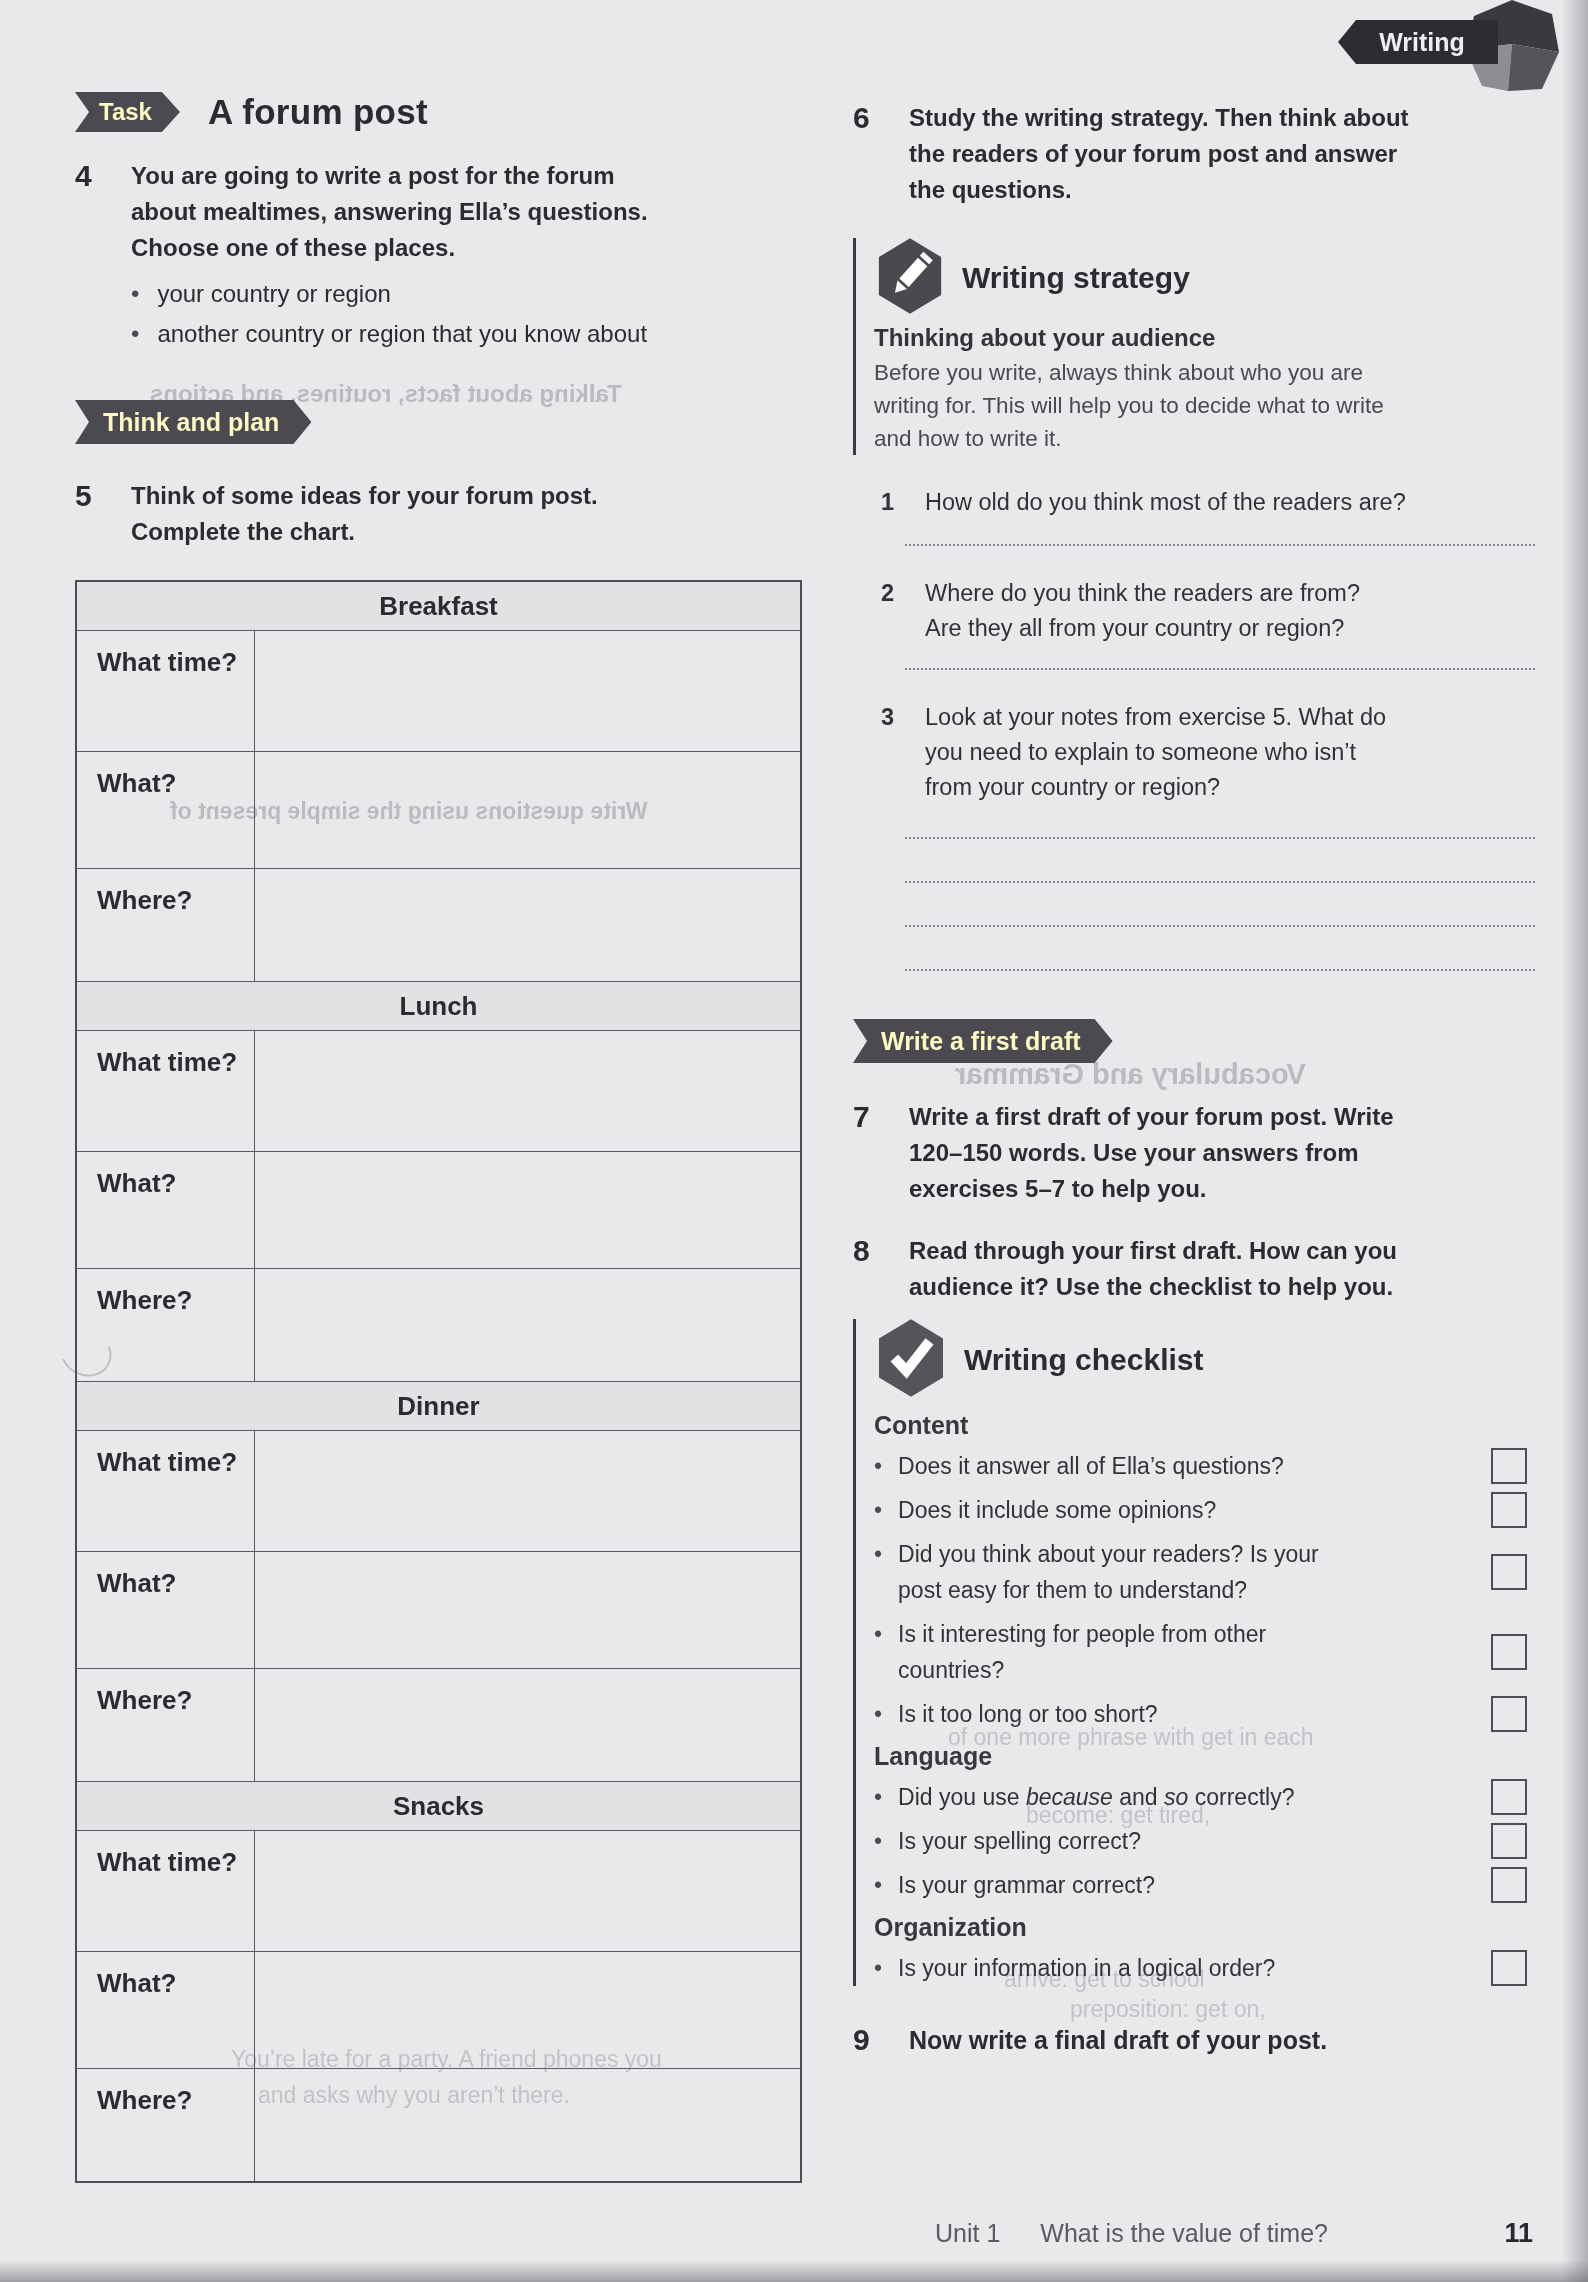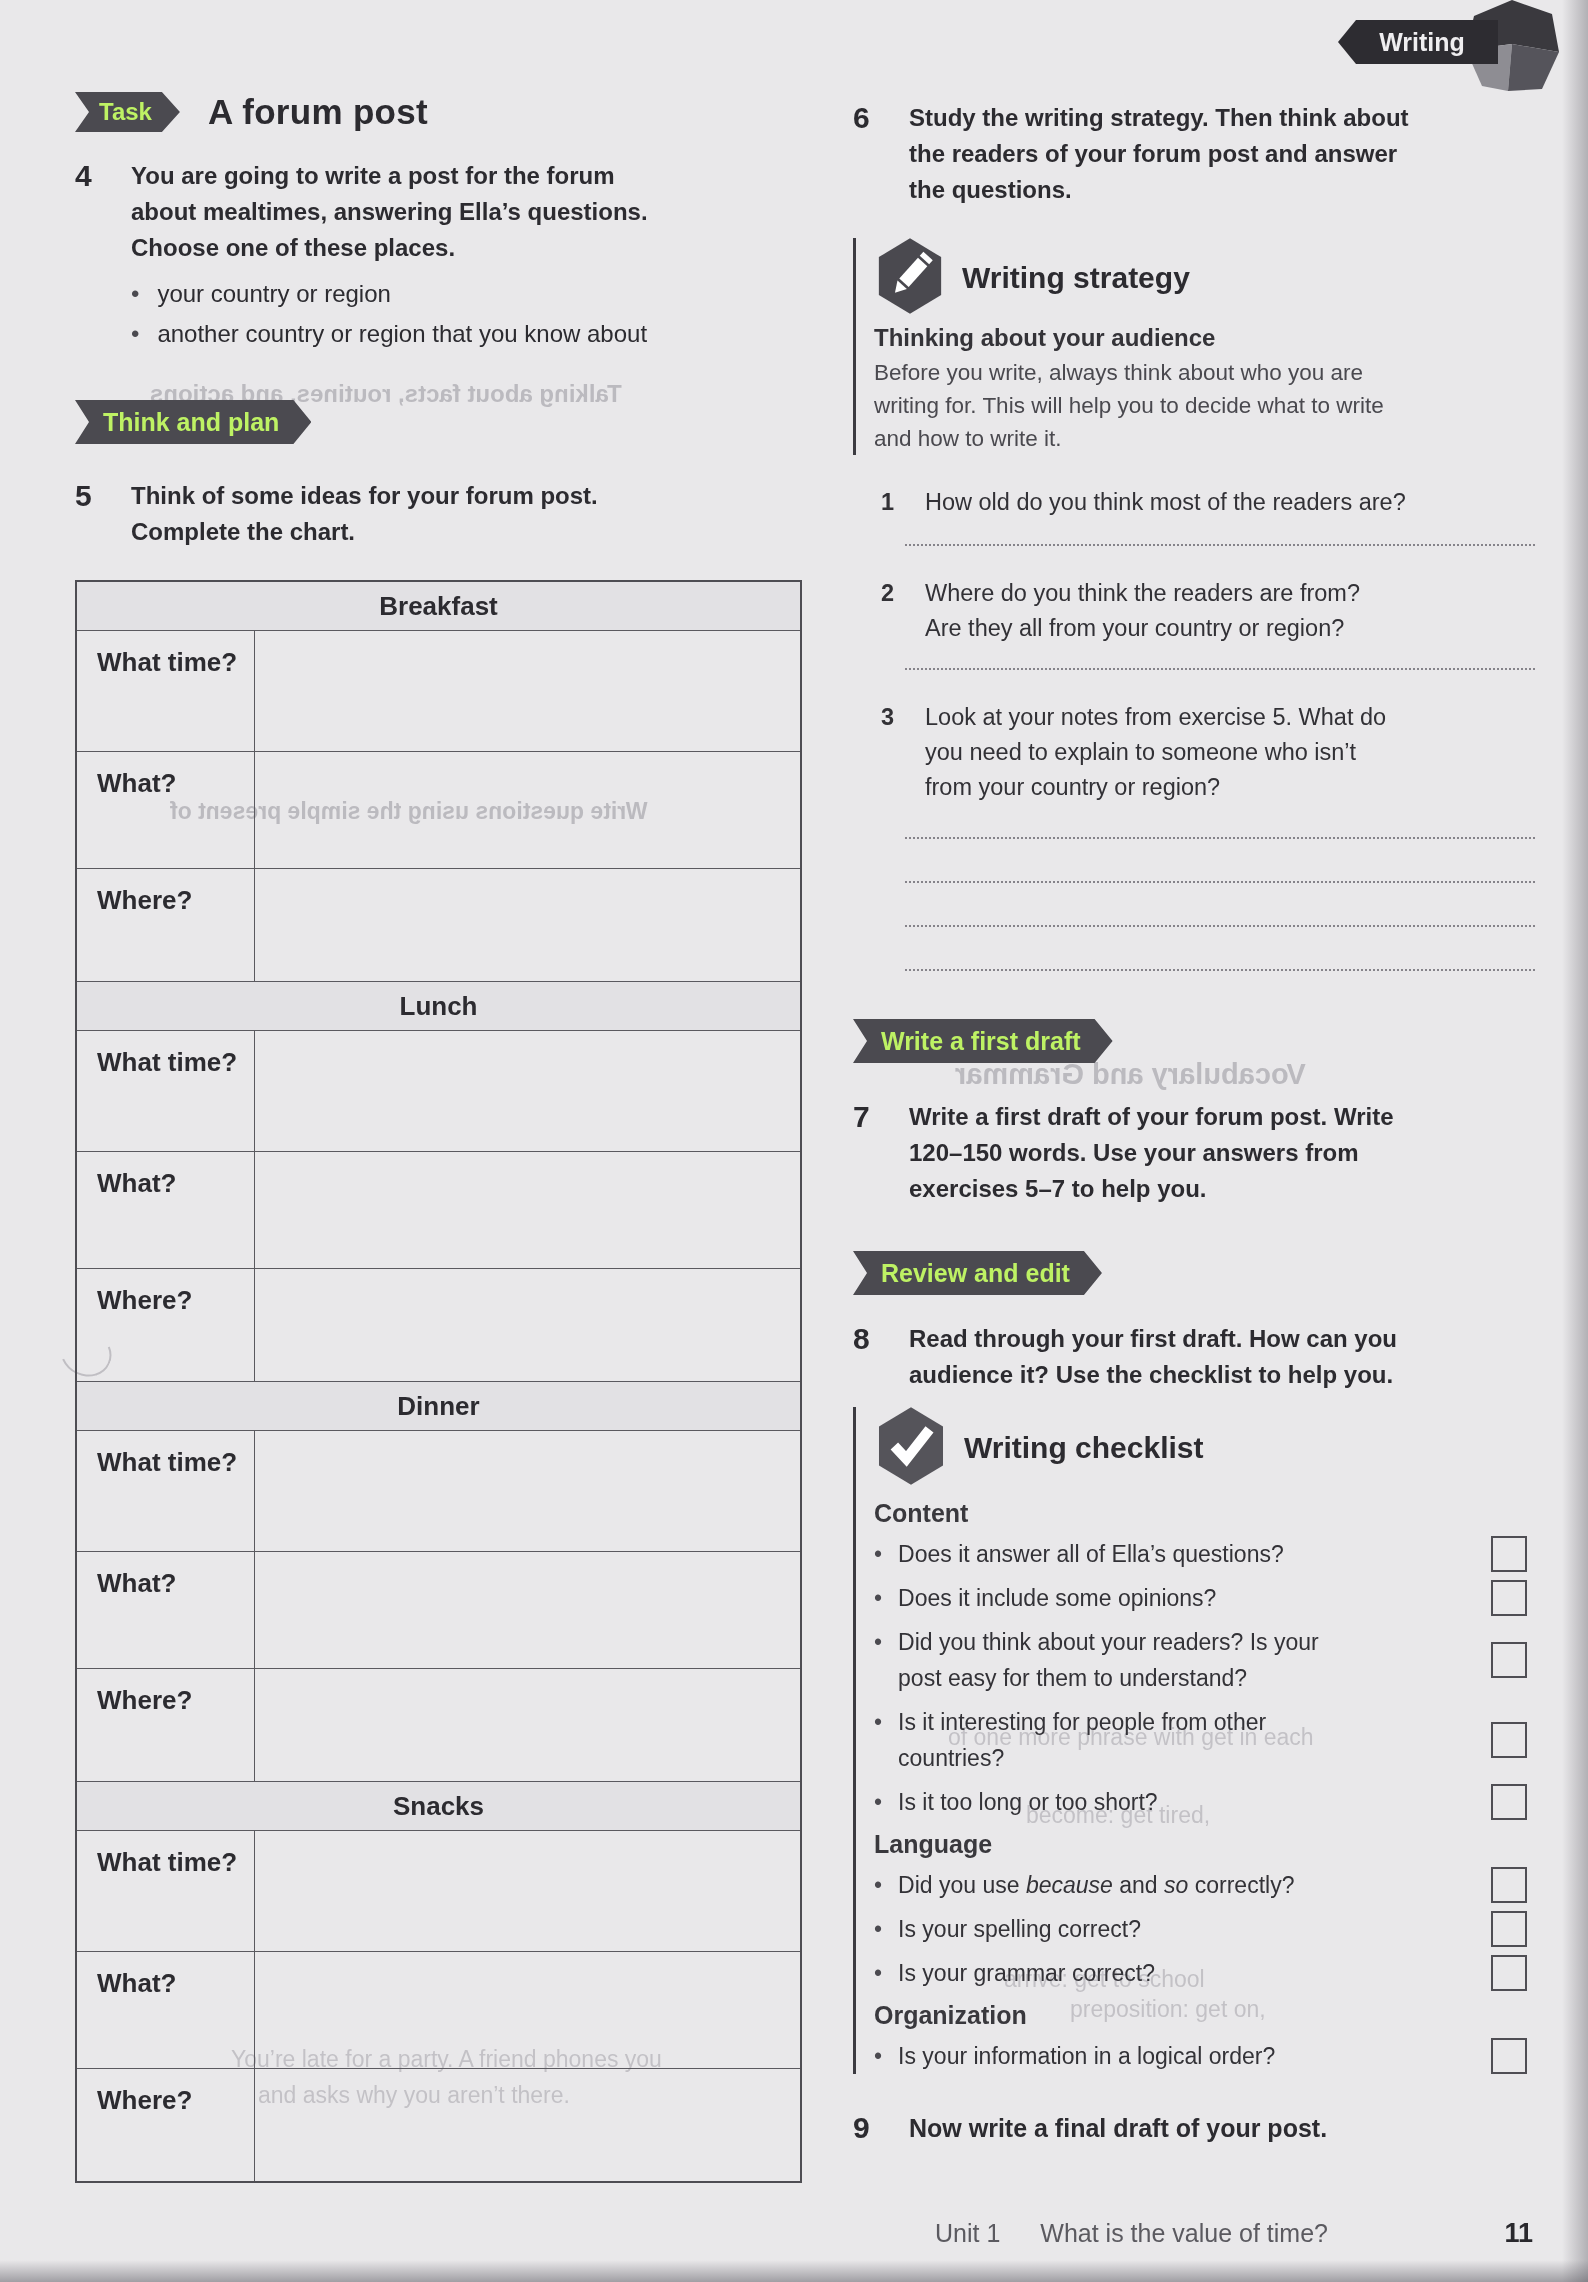"Task" .flag { color: #bef264 -> #fef9c3 }
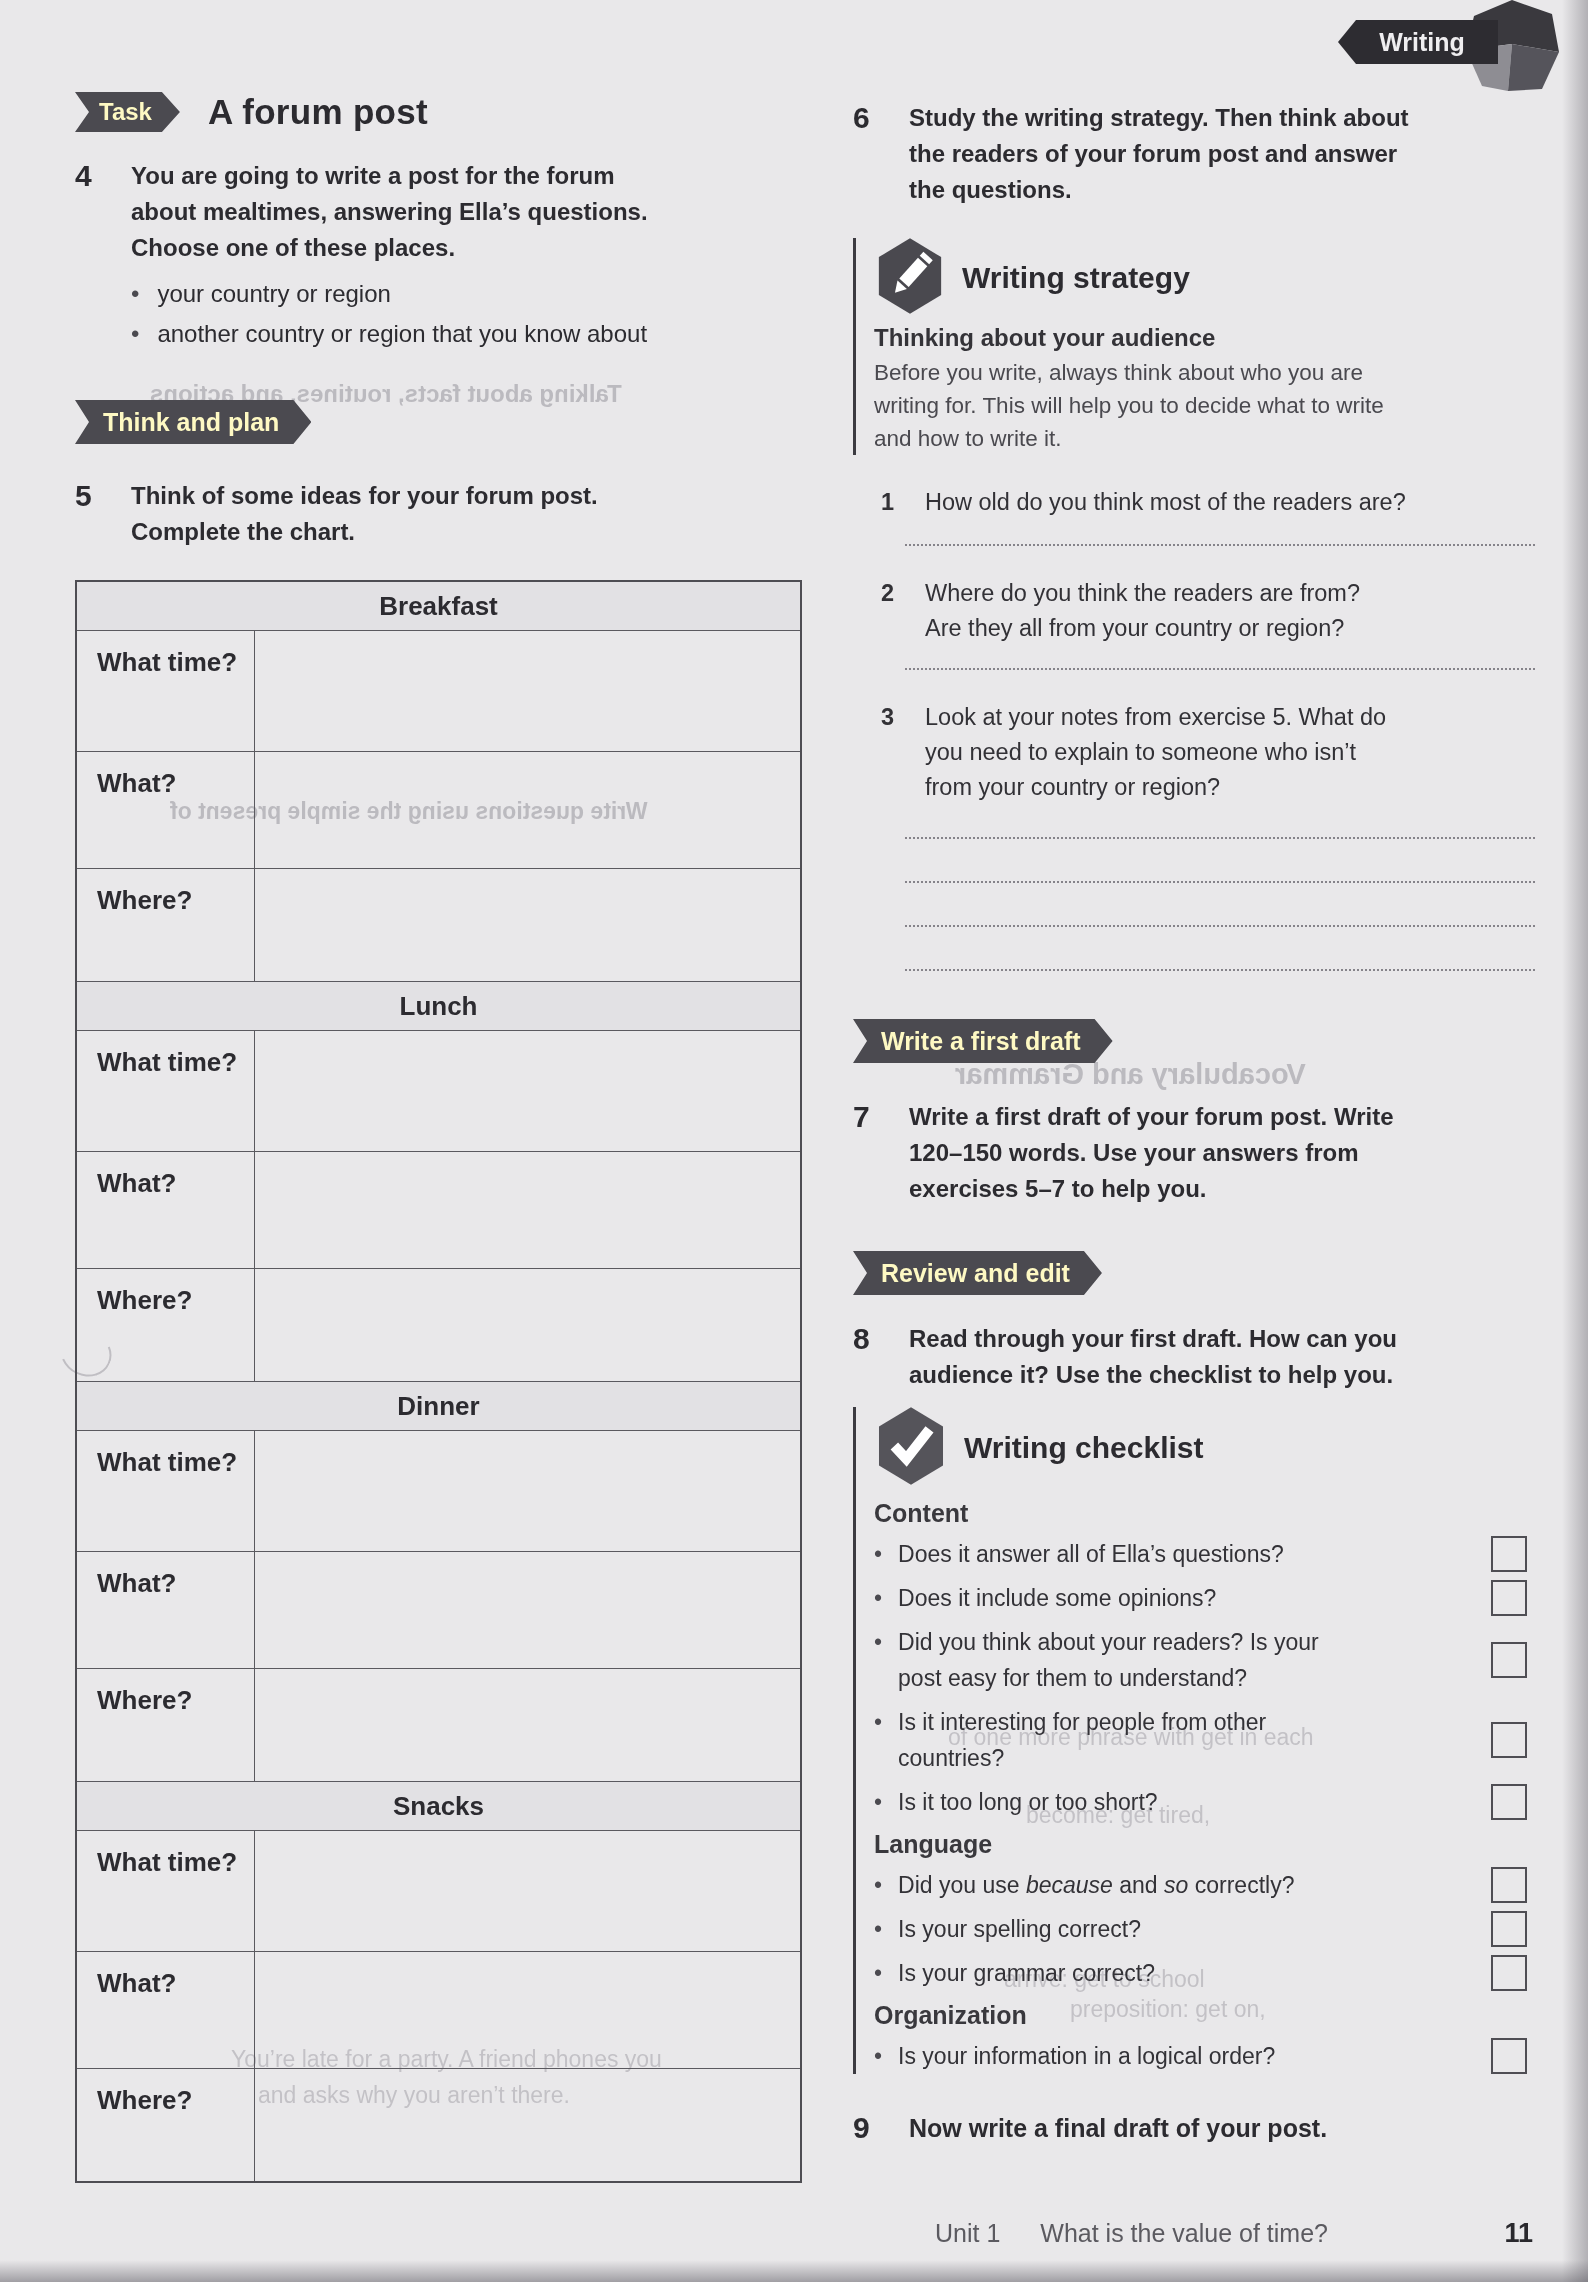"Review and edit" div.review-wrap { html: <div> <span> <span>Review and edit</span> </span> </div> -> none }
